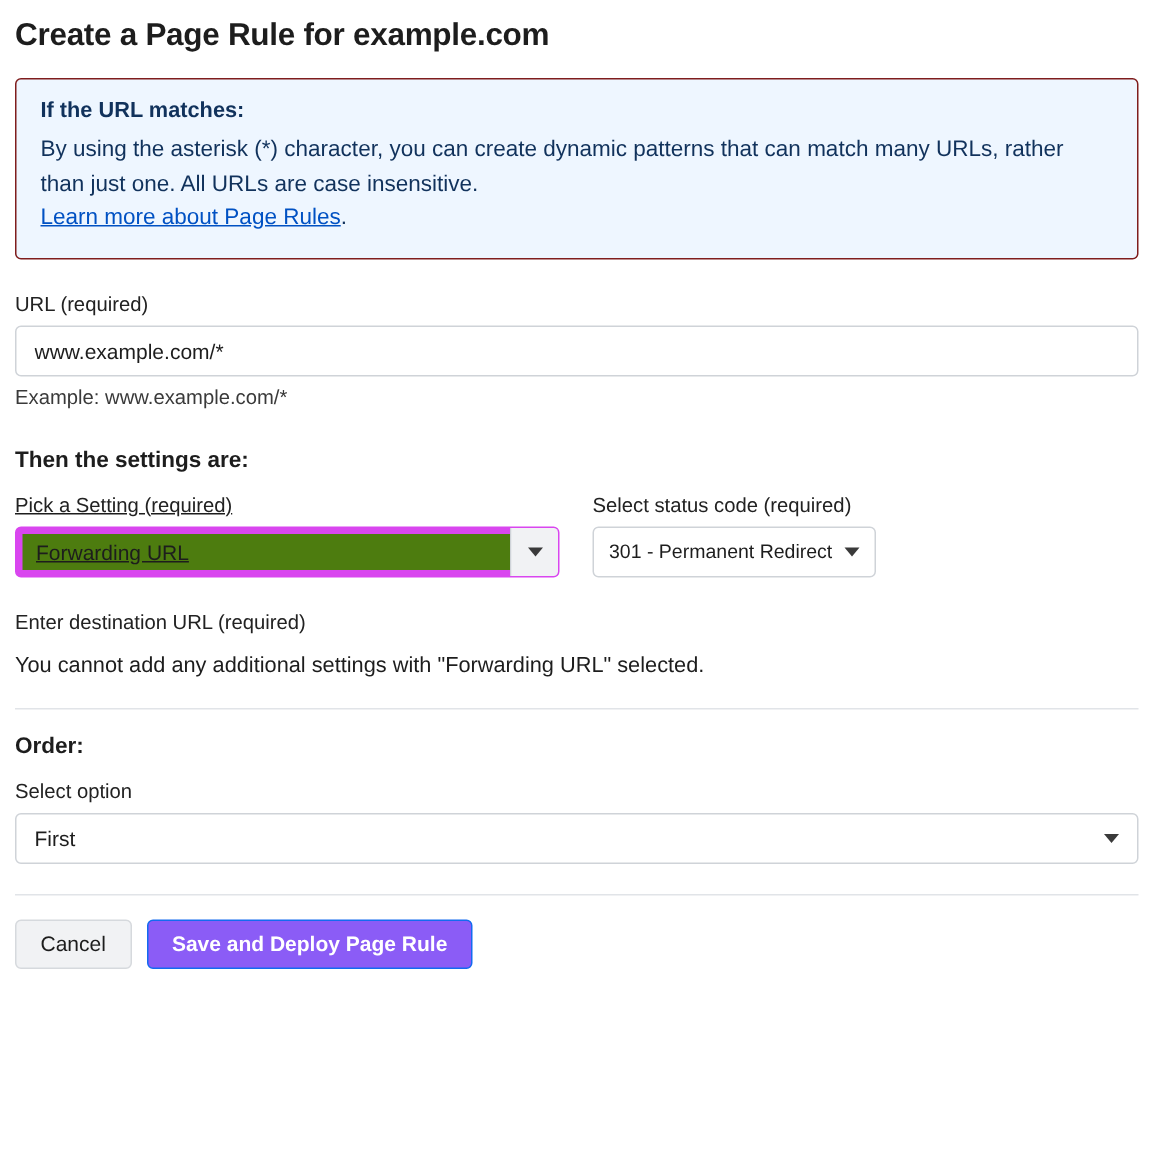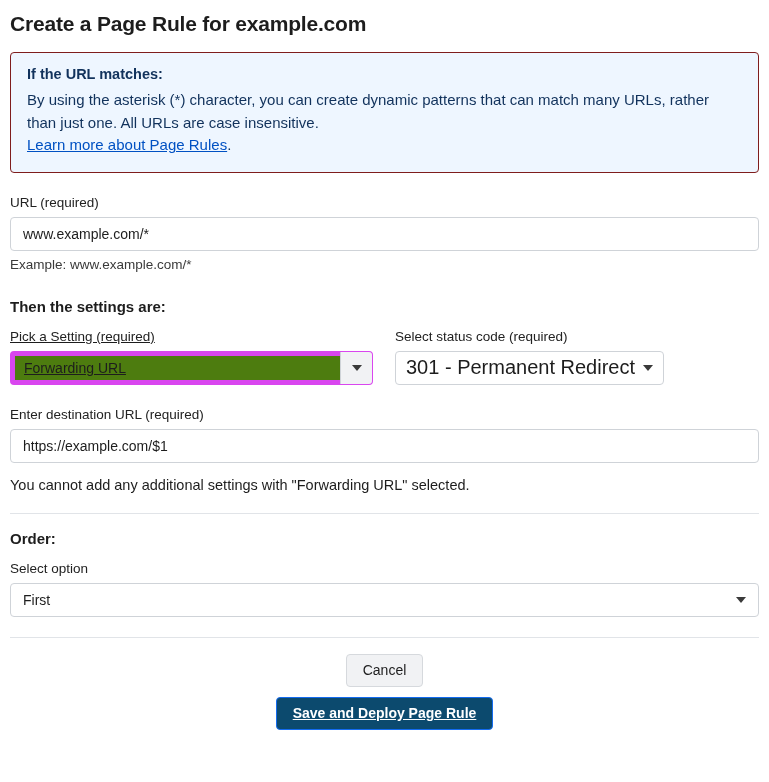"301 - Permanent Redirect" .select-status { font-size: 20px -> 13px }
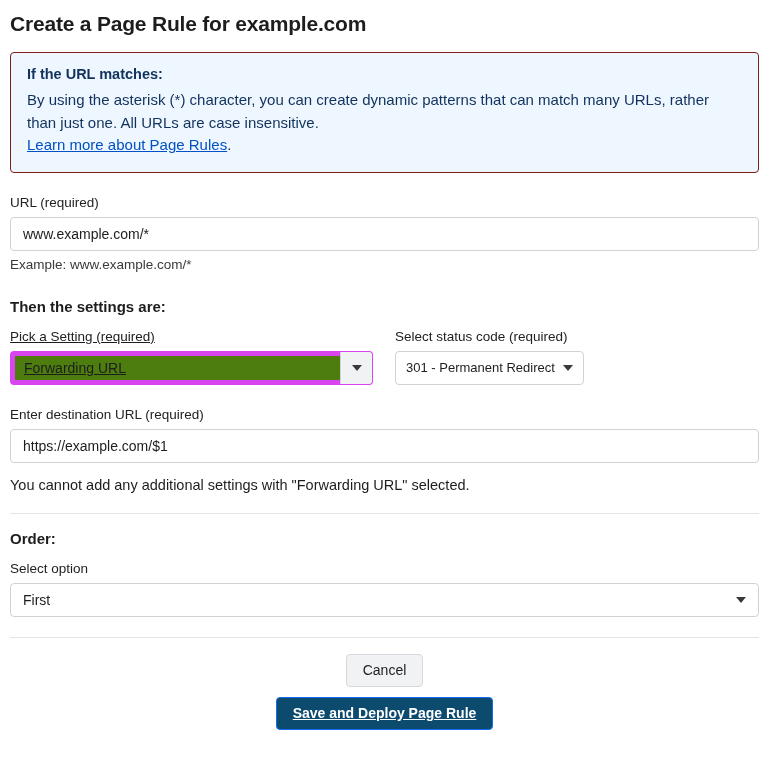"https://example.com/$1" input.text-input { html: <input> -> none }
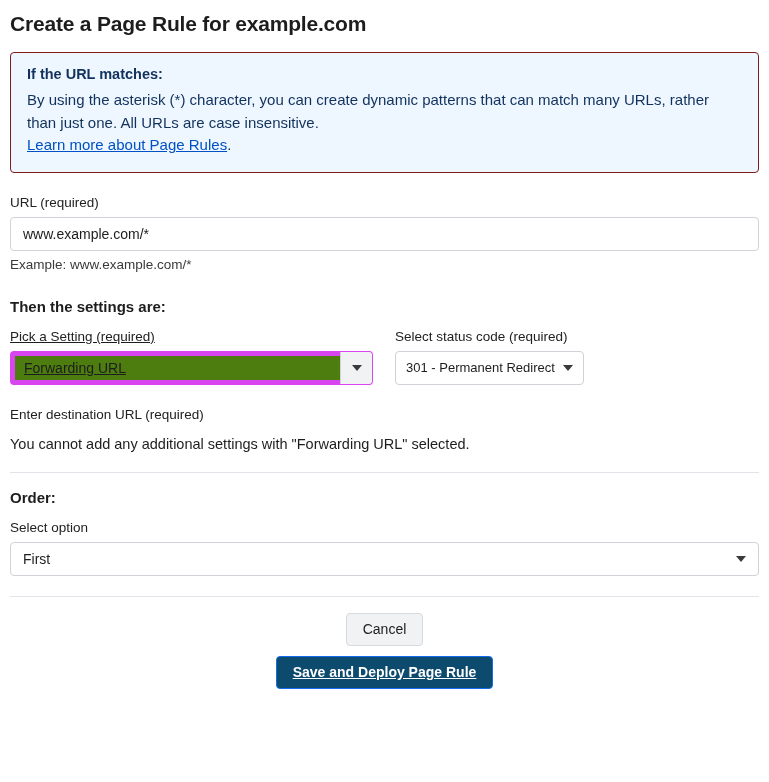"Cancel" .footer { flex-direction: column -> none }
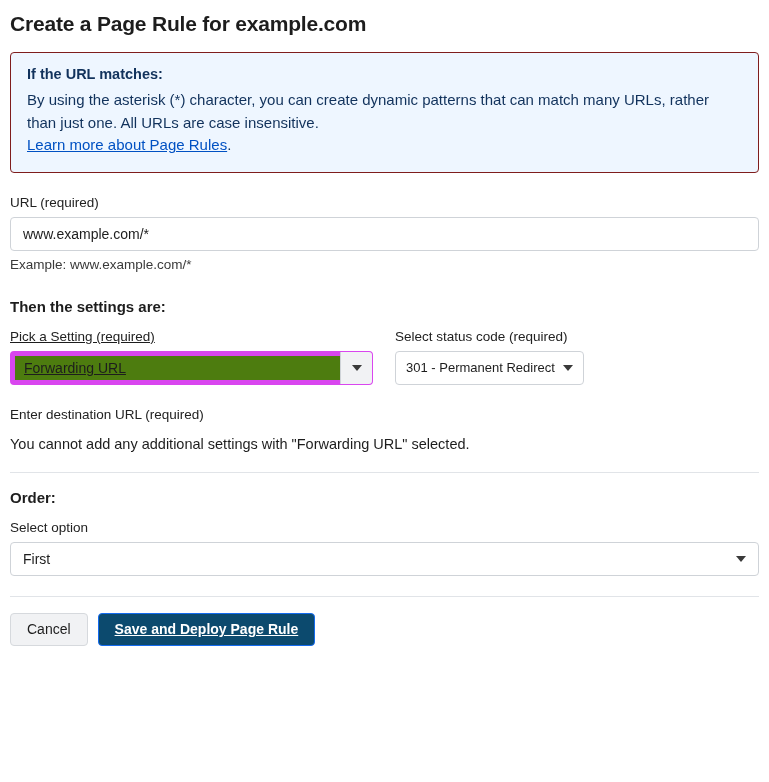"Save and Deploy Page Rule" .btn-primary { background: #0c4a6e -> #8b5cf6; text-decoration: underline -> none }
